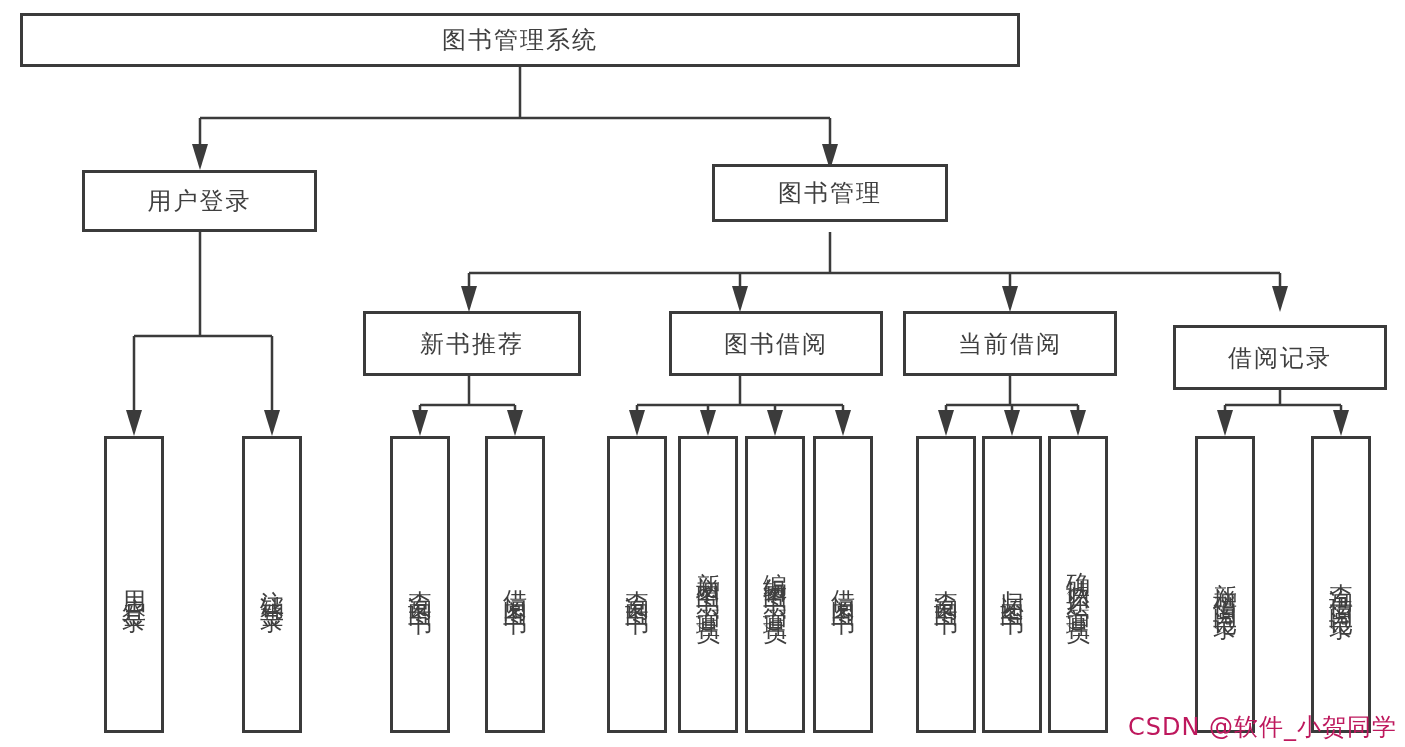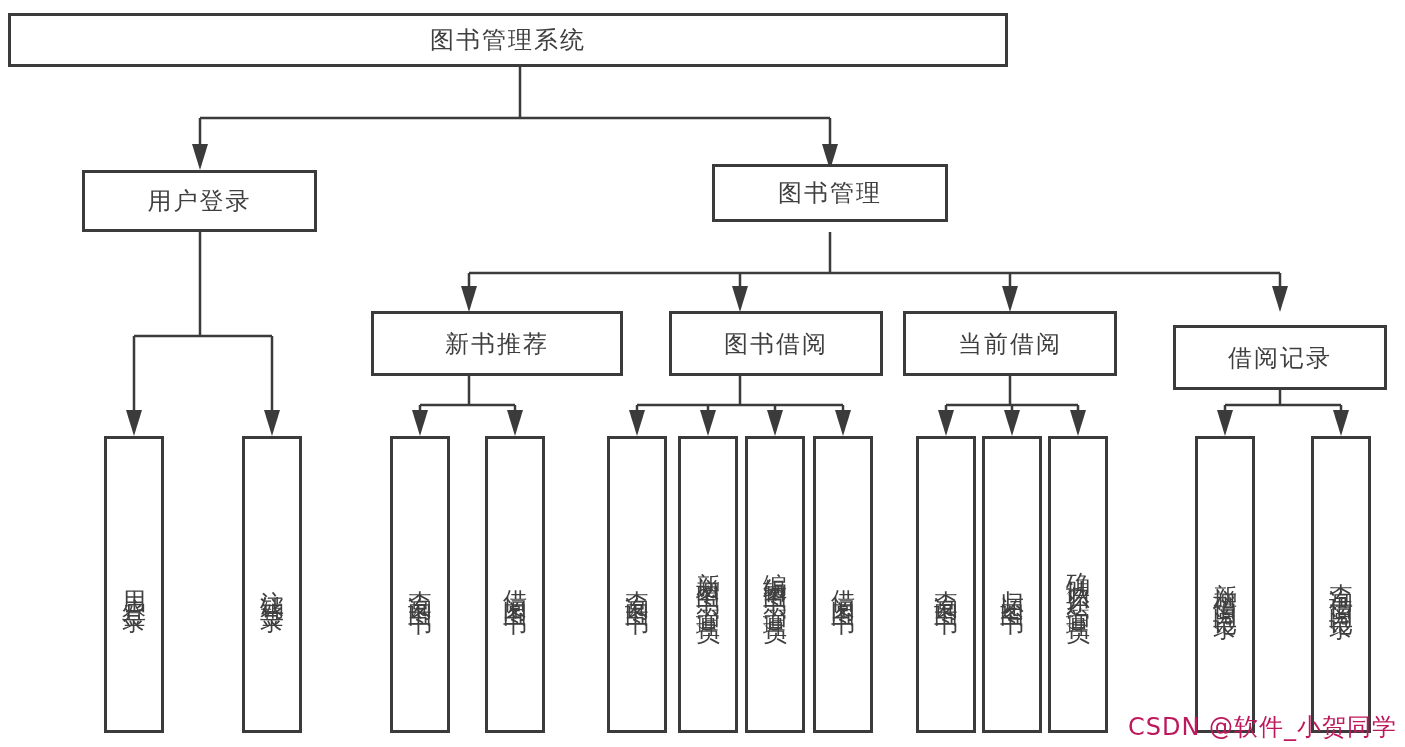"图书管理系统" div.box { left: 8px -> 20px }
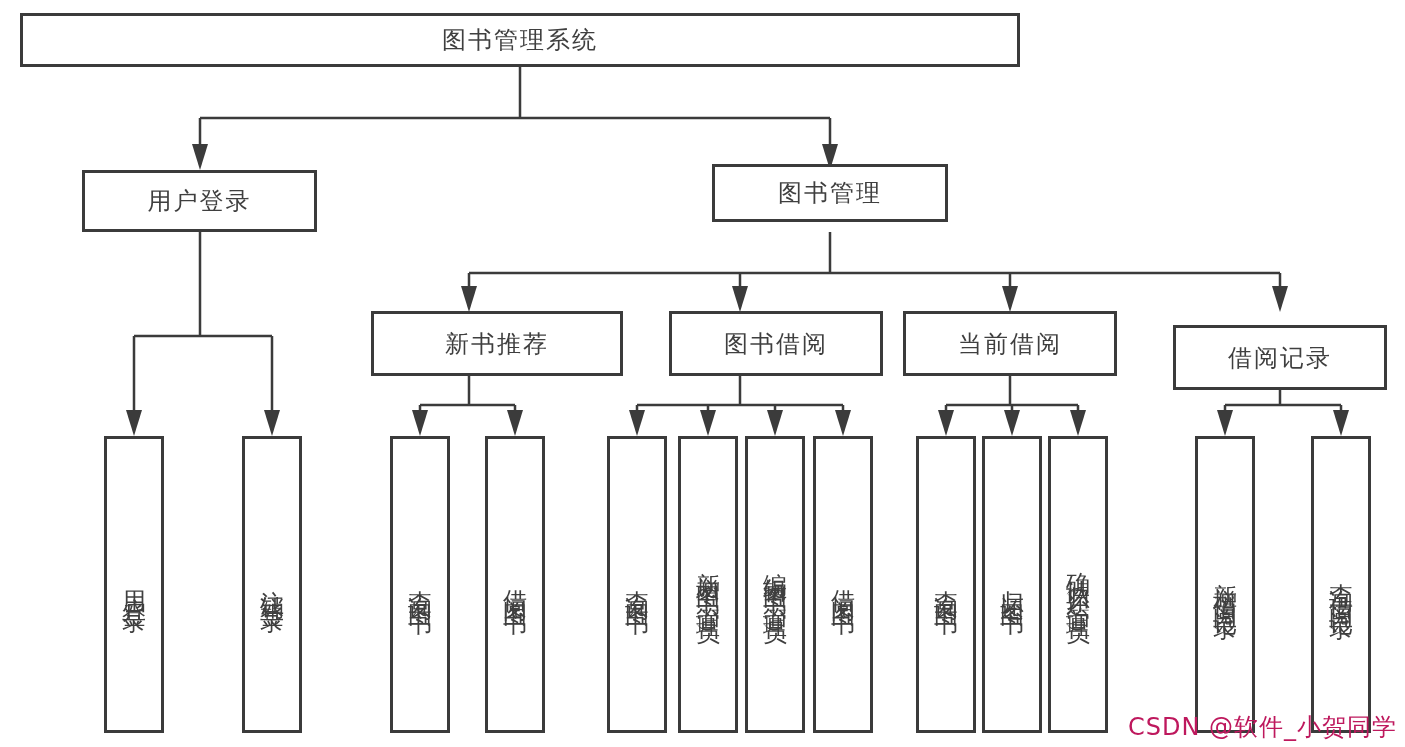"新书推荐" div.box { left: 371px -> 363px; width: 252px -> 218px }
